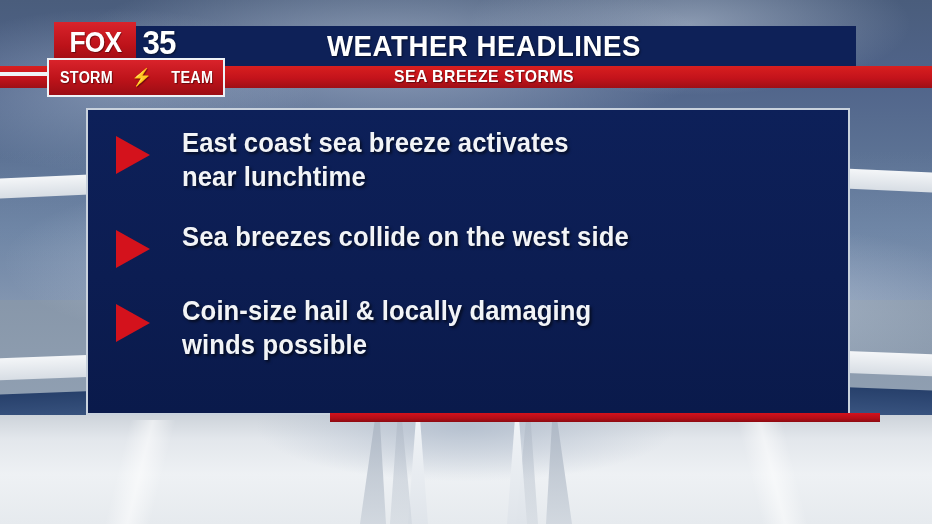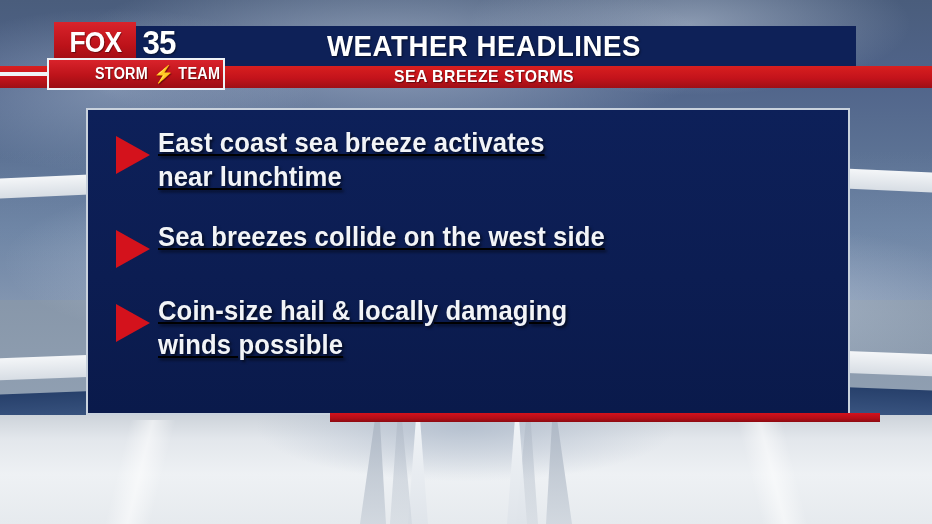"STORM" .storm-badge { gap: 1px -> 15px; height: 32px -> 39px; justify-content: flex-end -> center }
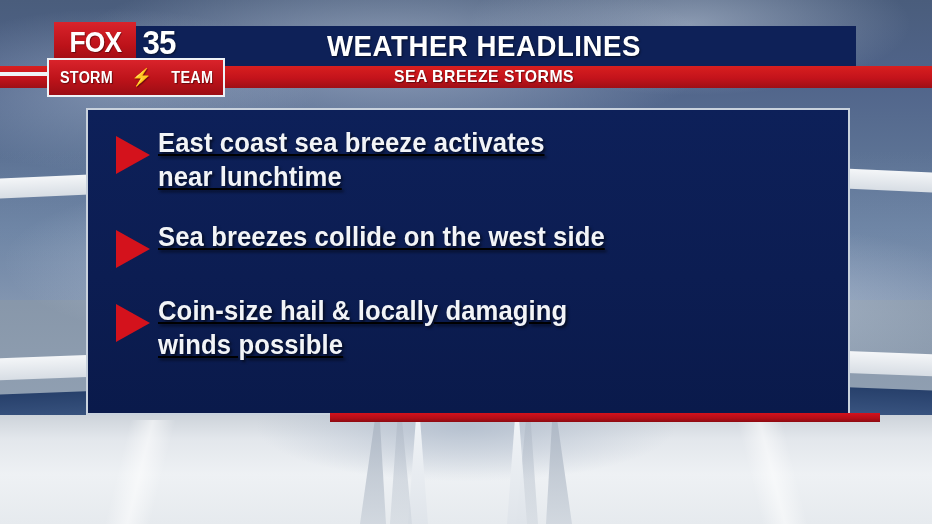"East coast sea breeze activates" .bullet { gap: 8px -> 32px; text-decoration: underline -> none }
